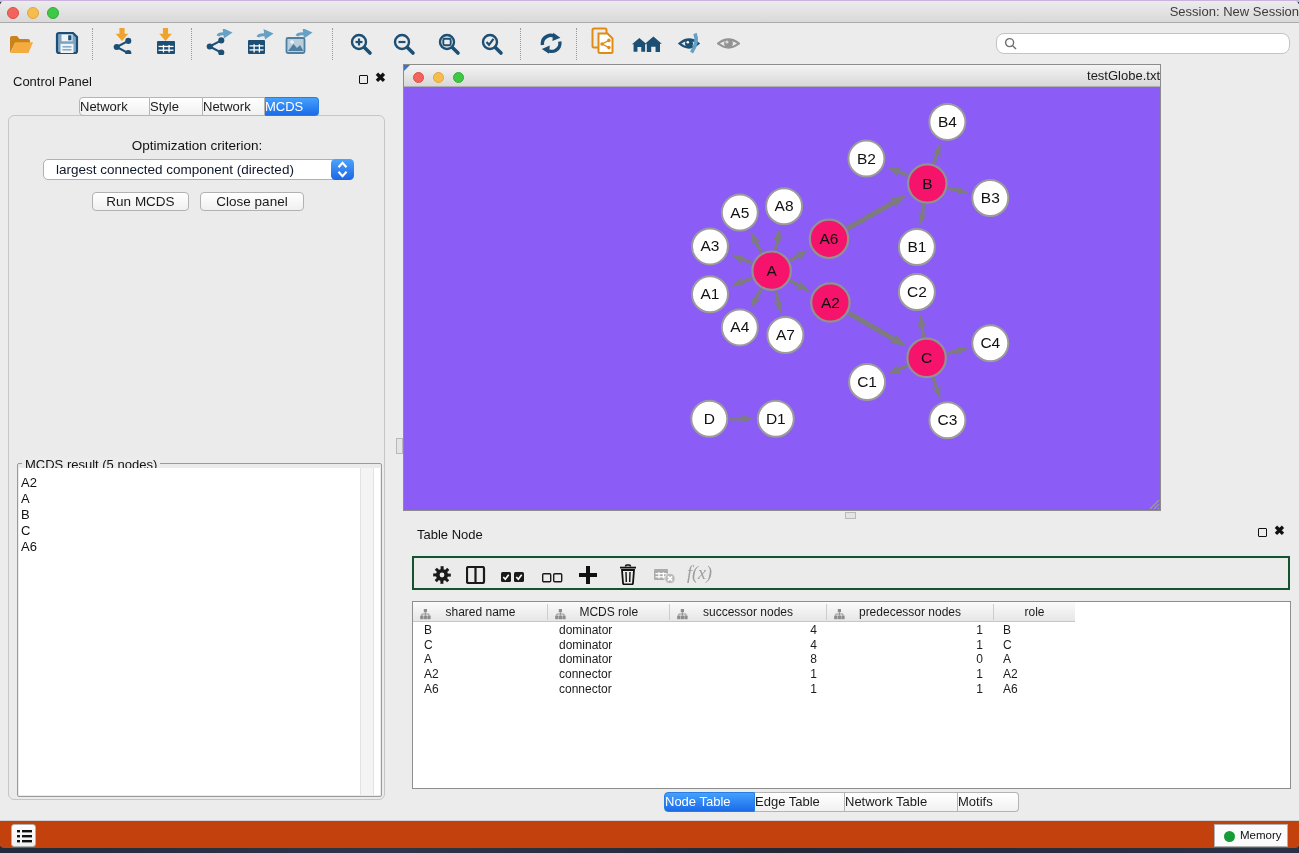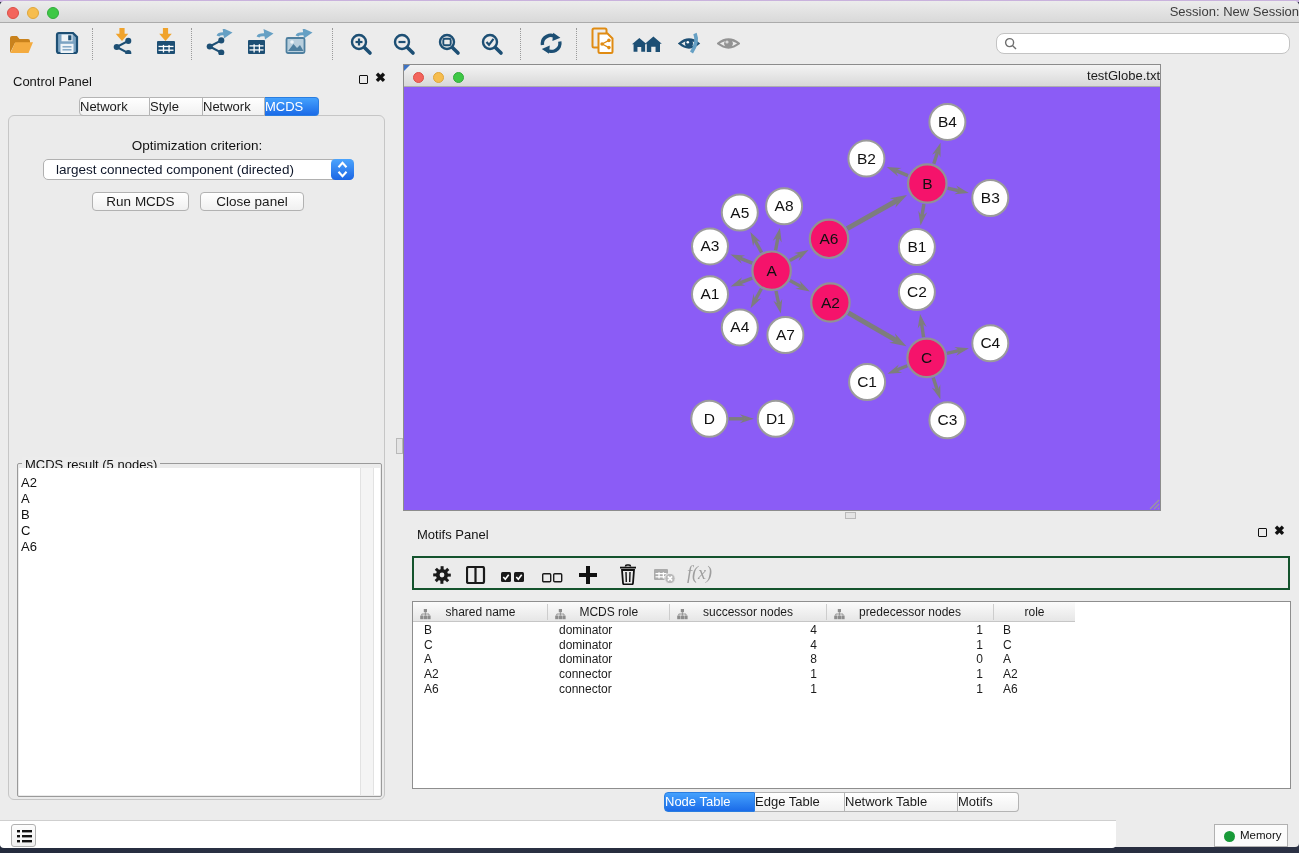"Motifs Panel" span.ptitle { text: Motifs Panel -> Table Node }
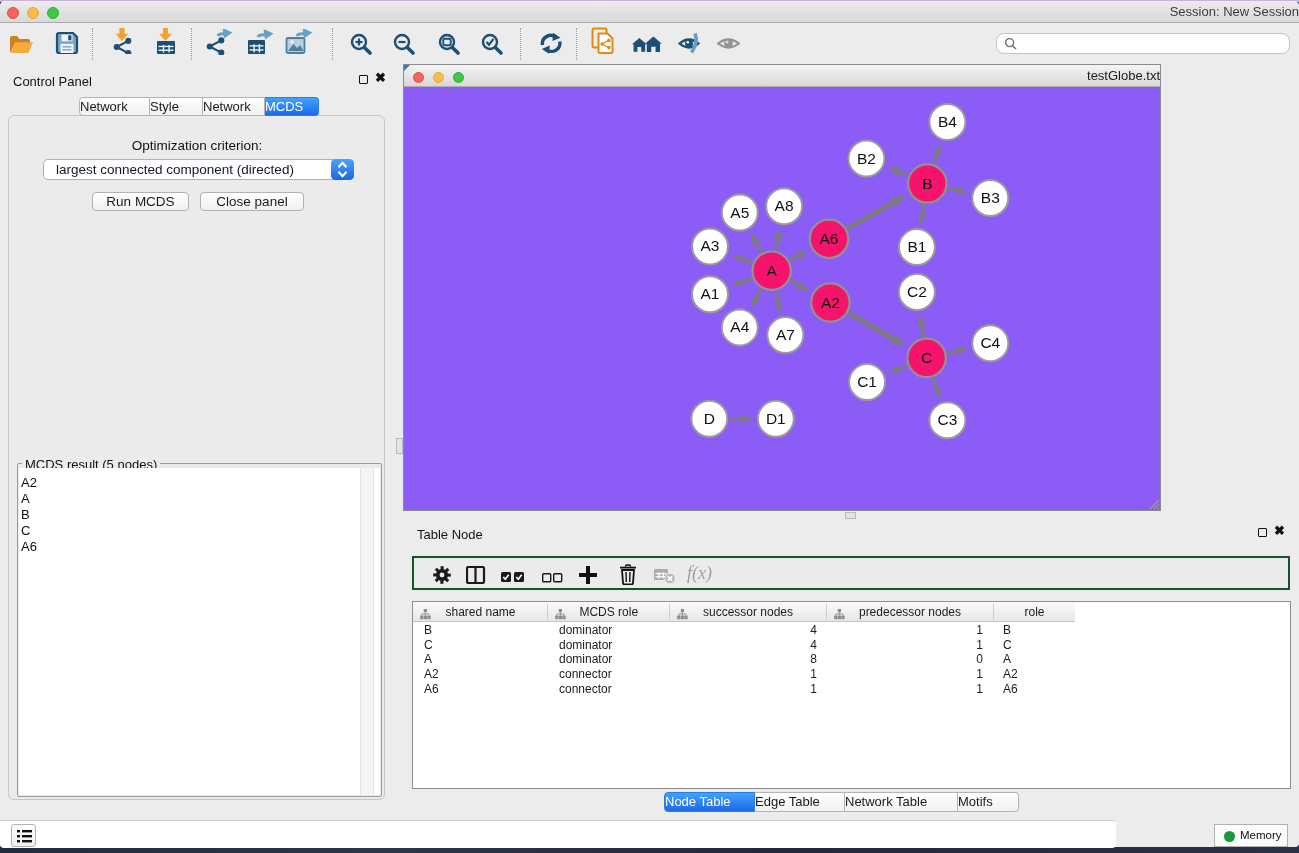"Memory" .statusbar { background: #ffffff -> #c2410c; width: 1116px -> 1299px }
